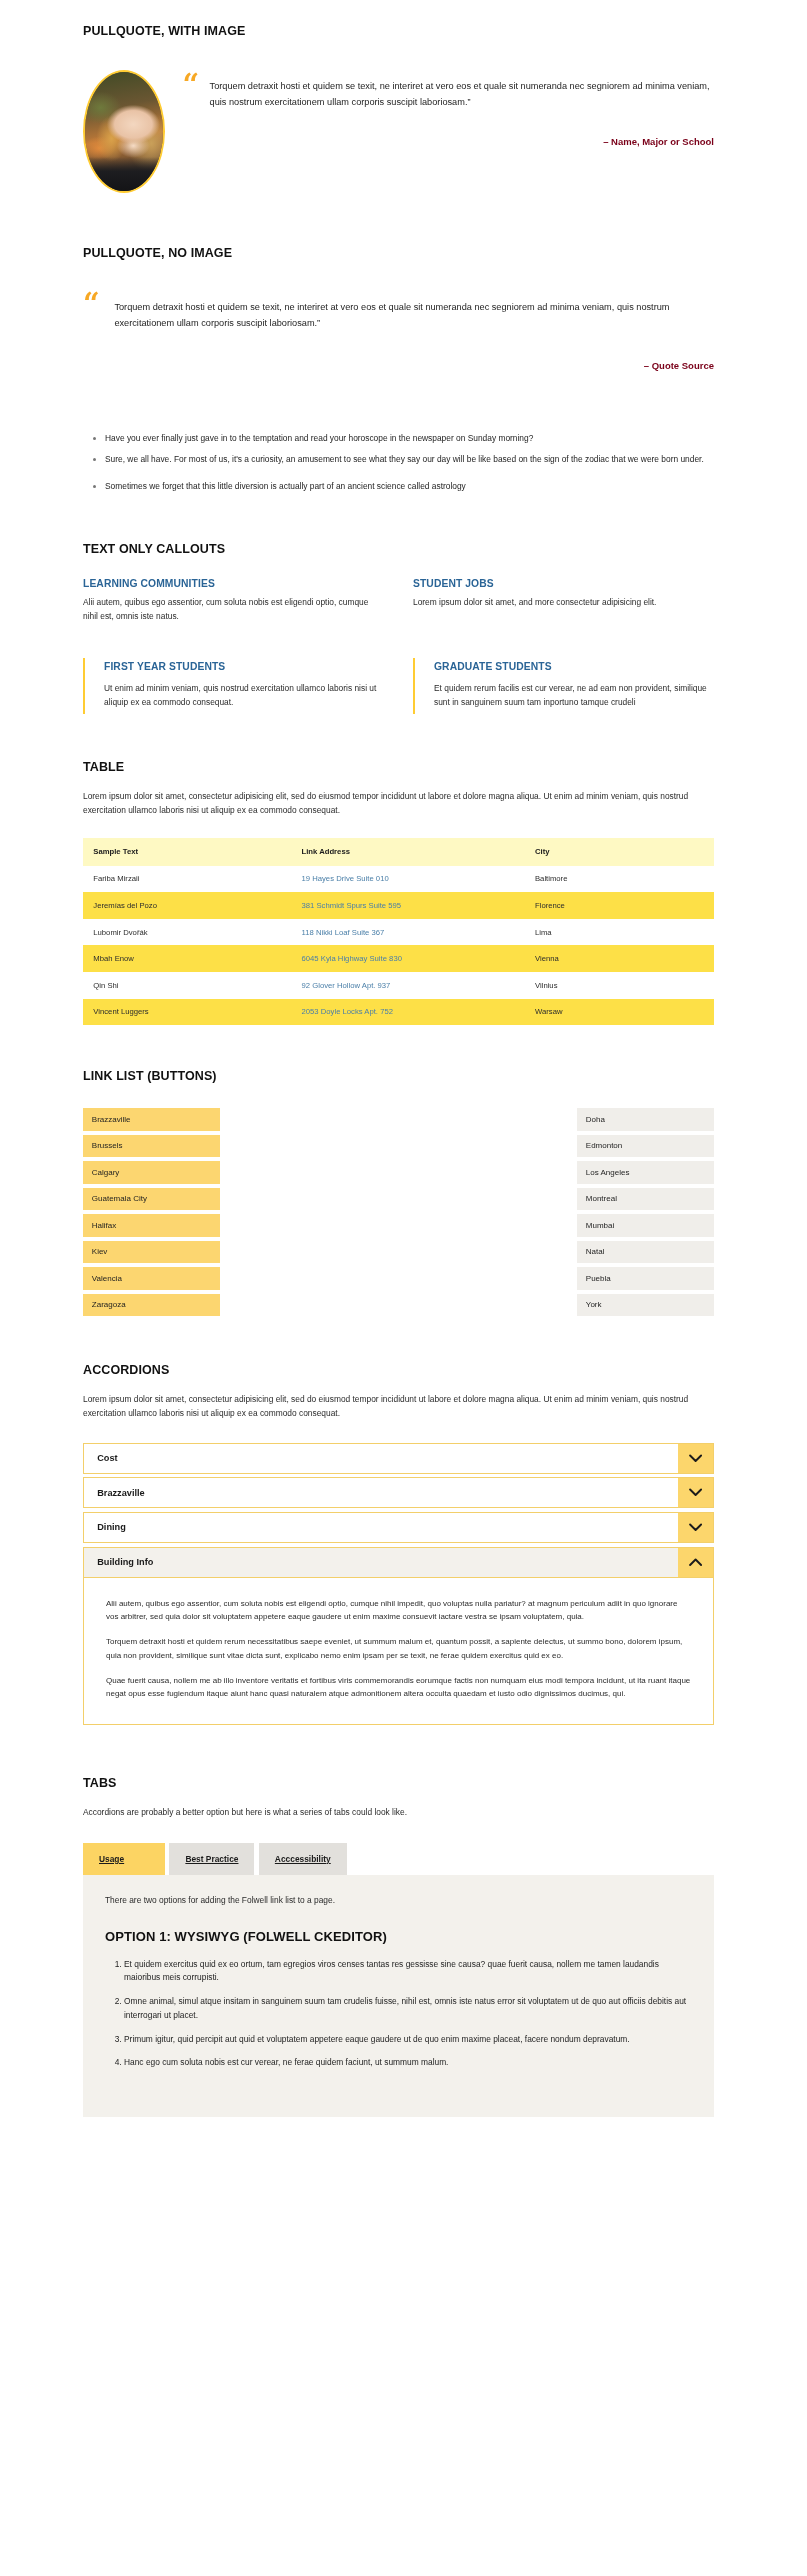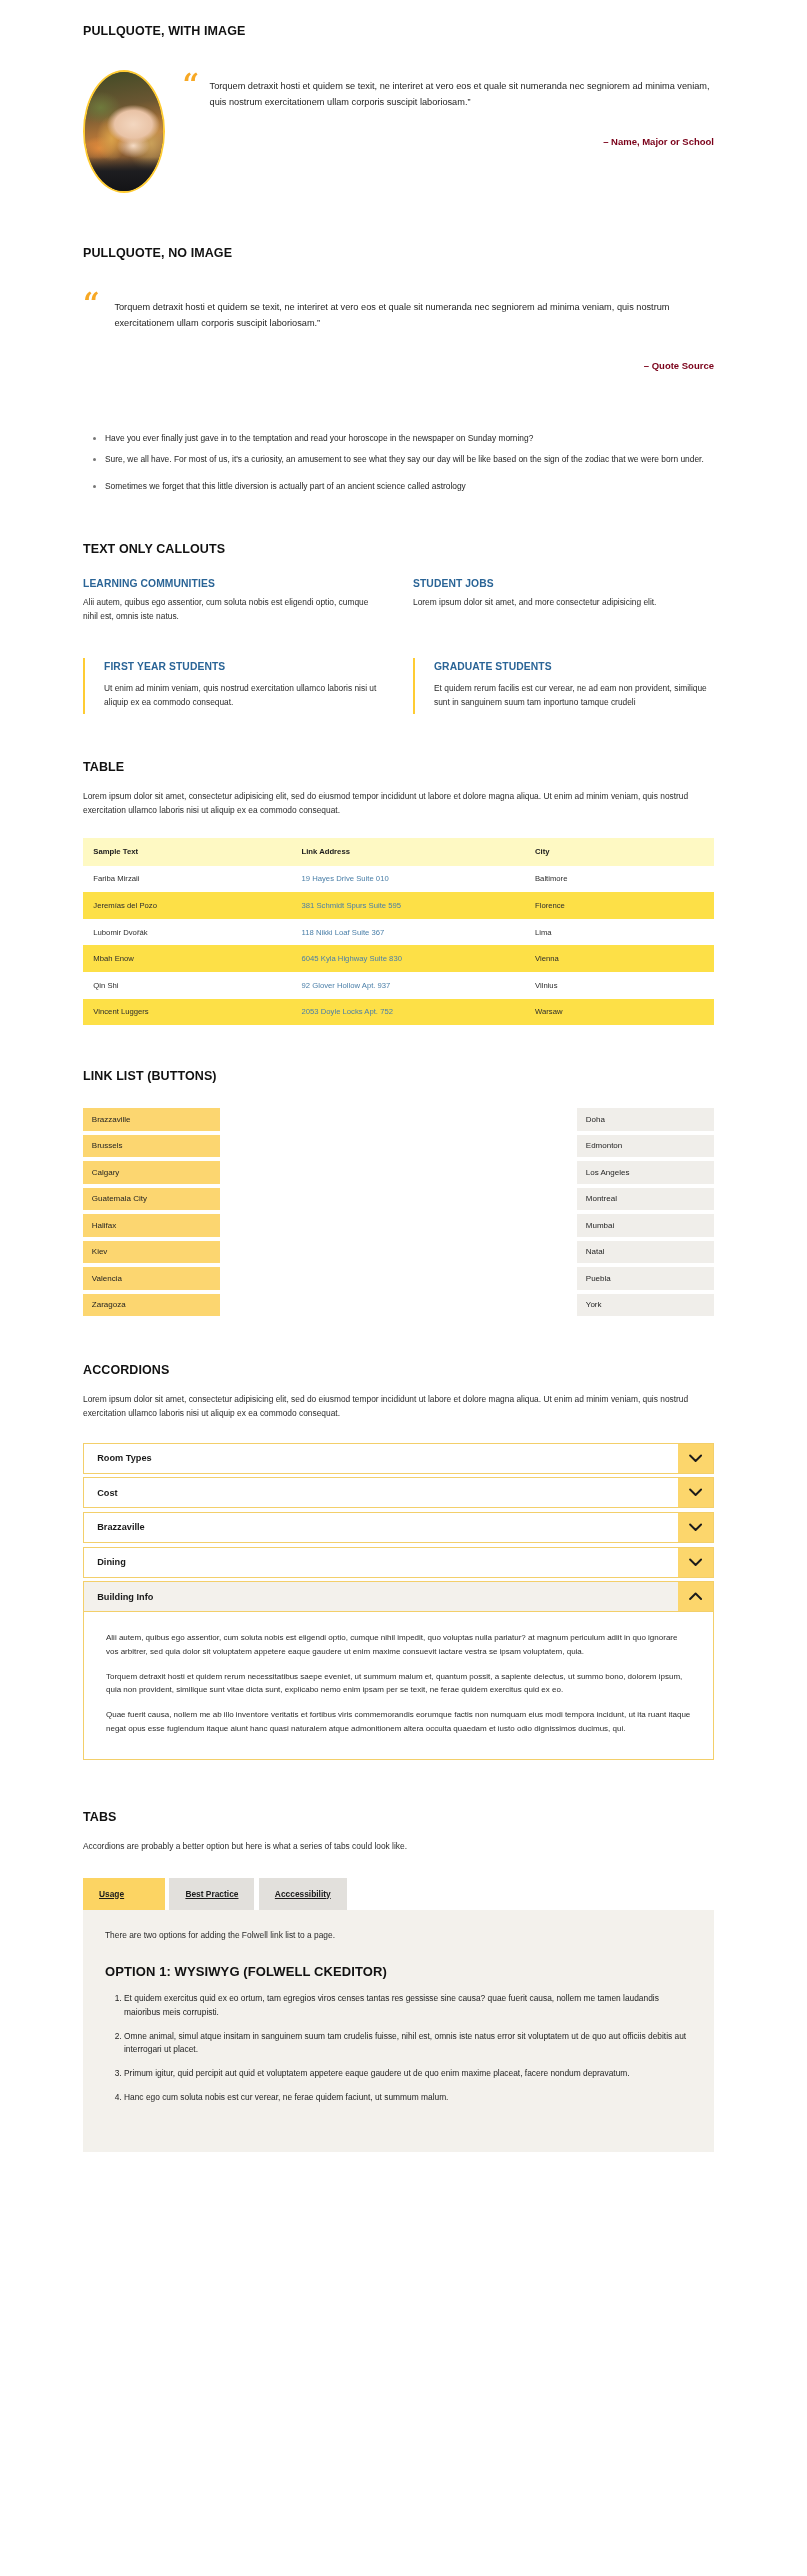"Room Types" div.acc-item { html: <div> <div> <div>Room Types</div> <div> <svg> <path></path> </svg> </div> </div> </div> -> none }
